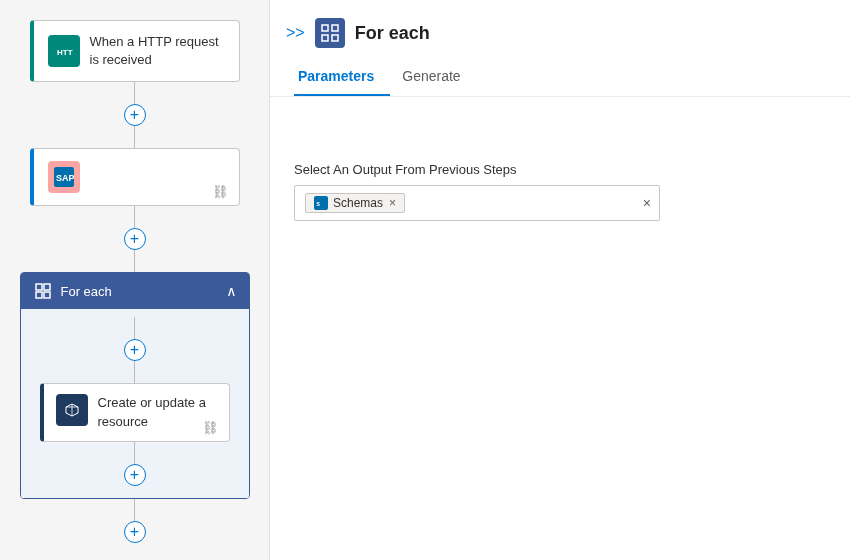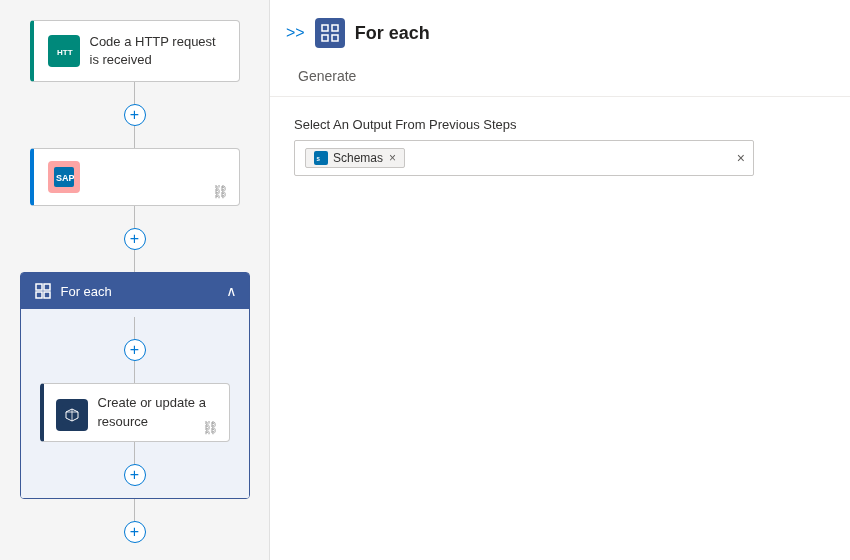"Code a HTTP request is" div.node-label { text: Code -> When }
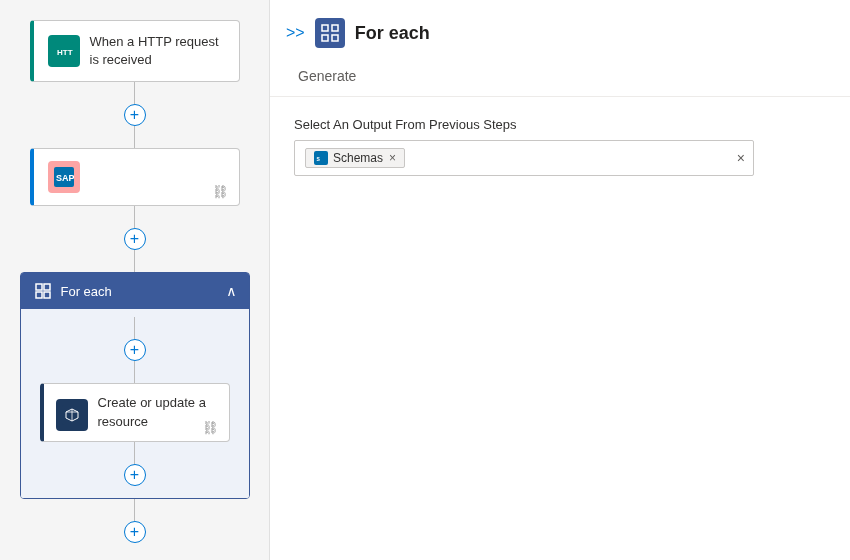"Parameters" div.rp-tab { html: none -> <div>Parameters</div> }
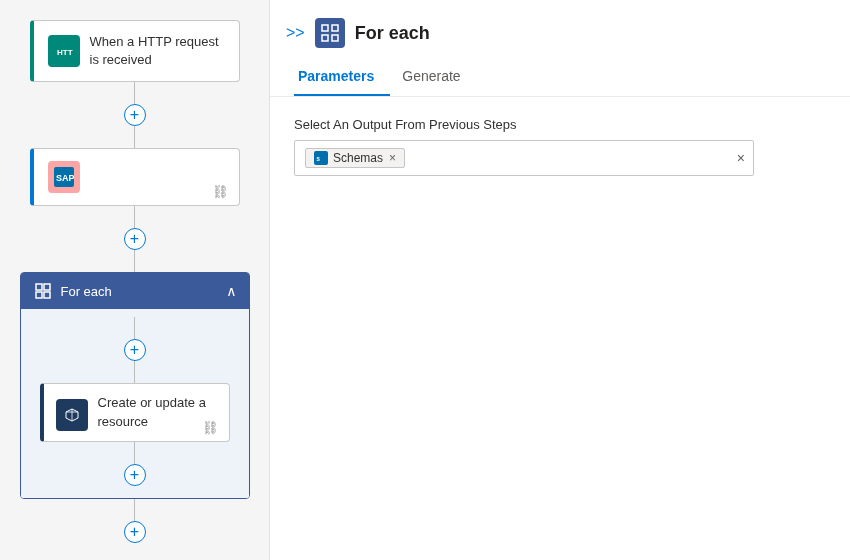"Select An Output From Previous" .field-label { margin-top: none -> 45px }
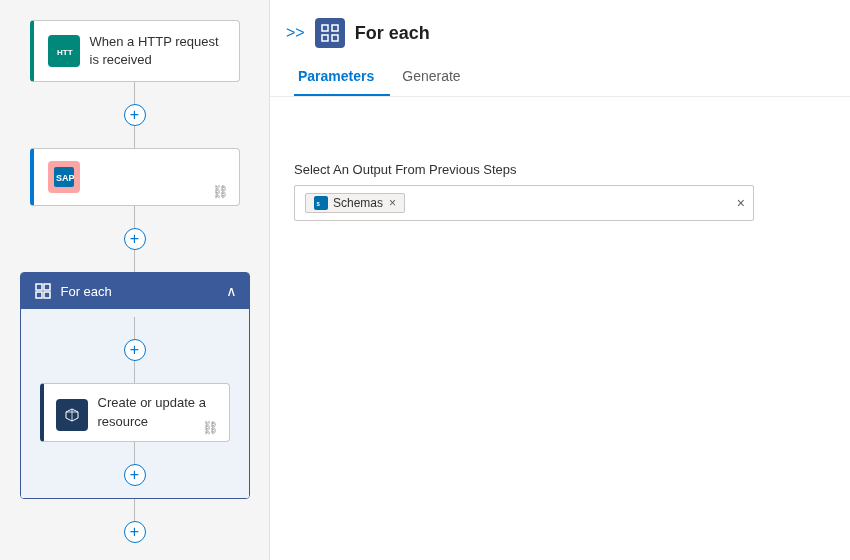"Schemas" .input-field { width: 460px -> 366px }
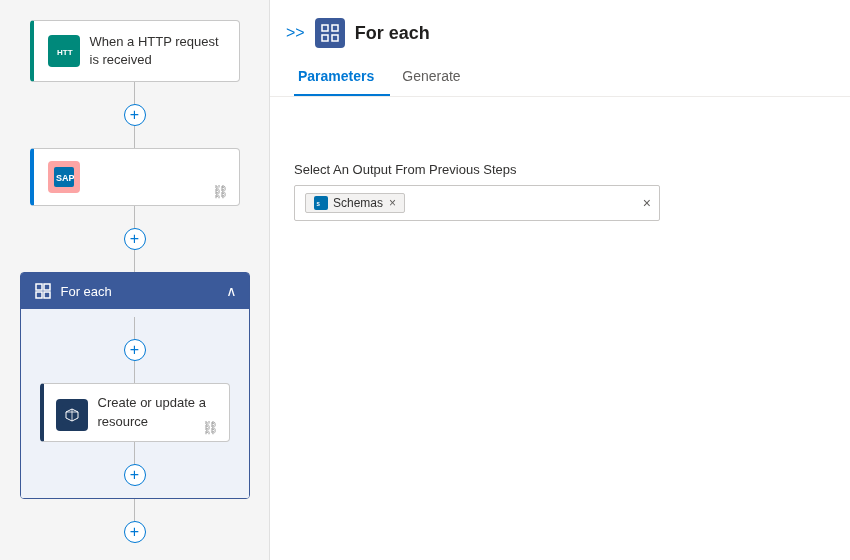"Create or update a resource" .inner-node-card { align-items: flex-end -> flex-start }
